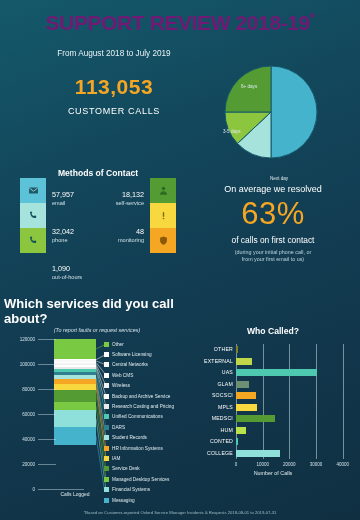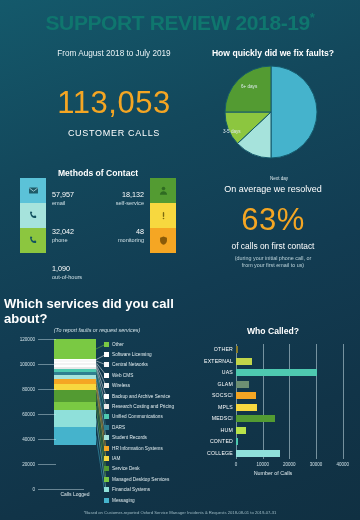"SUPPORT REVIEW 2018-19*" .title { color: #0f766e -> #701a75 }
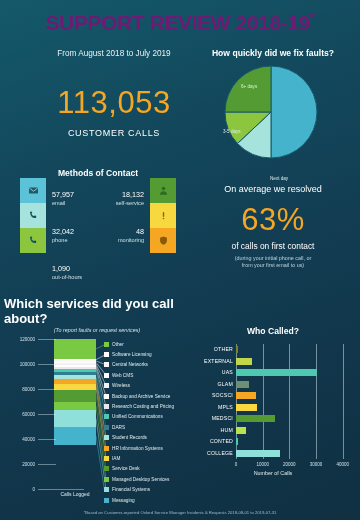"How quickly did we fix" div.pie-title { html: <div>How quickly did we fix faults?</div> -> none }
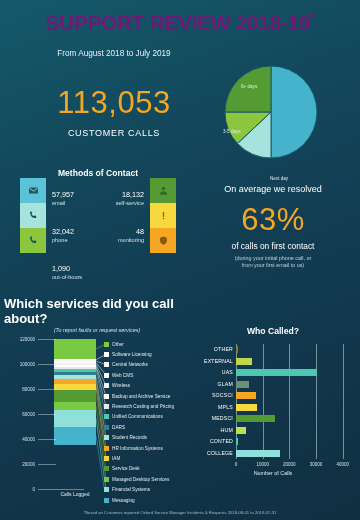"113,053" .stat-big { font-size: 31px -> 21px; font-weight: 400 -> 700; margin-top: 26px -> 16px }
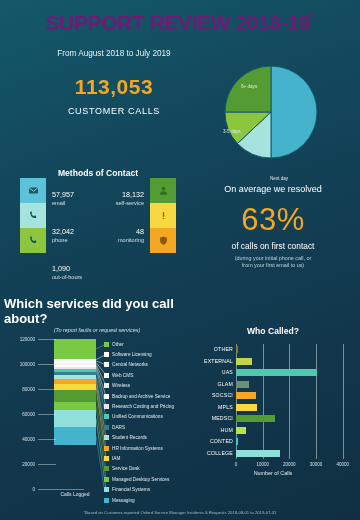"63%" .pct-big { margin-top: 8px -> 2px }
